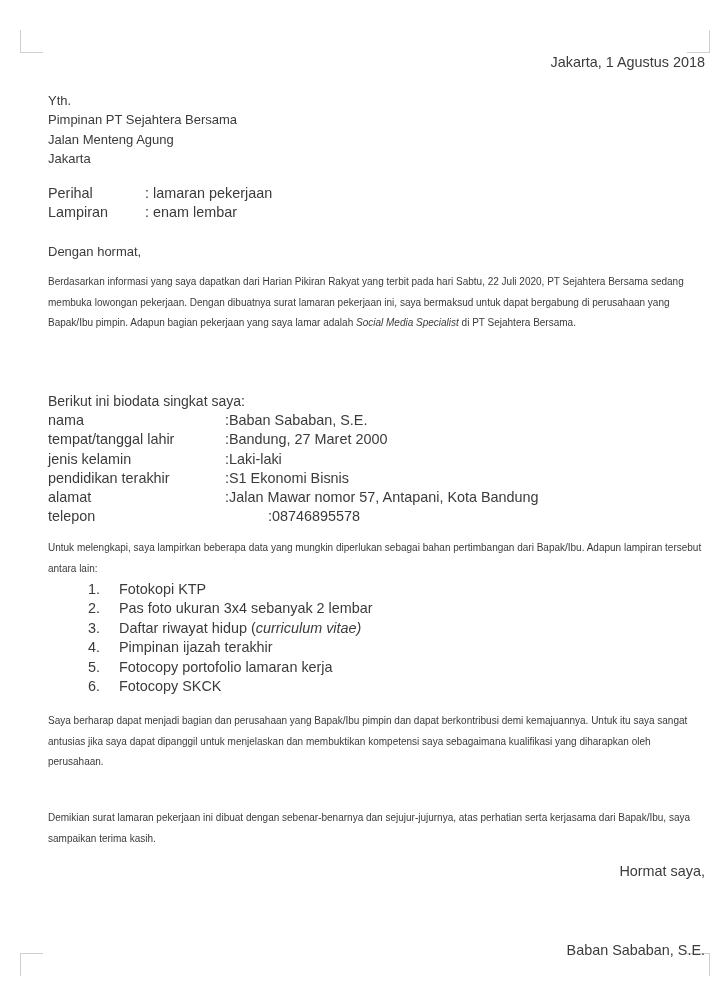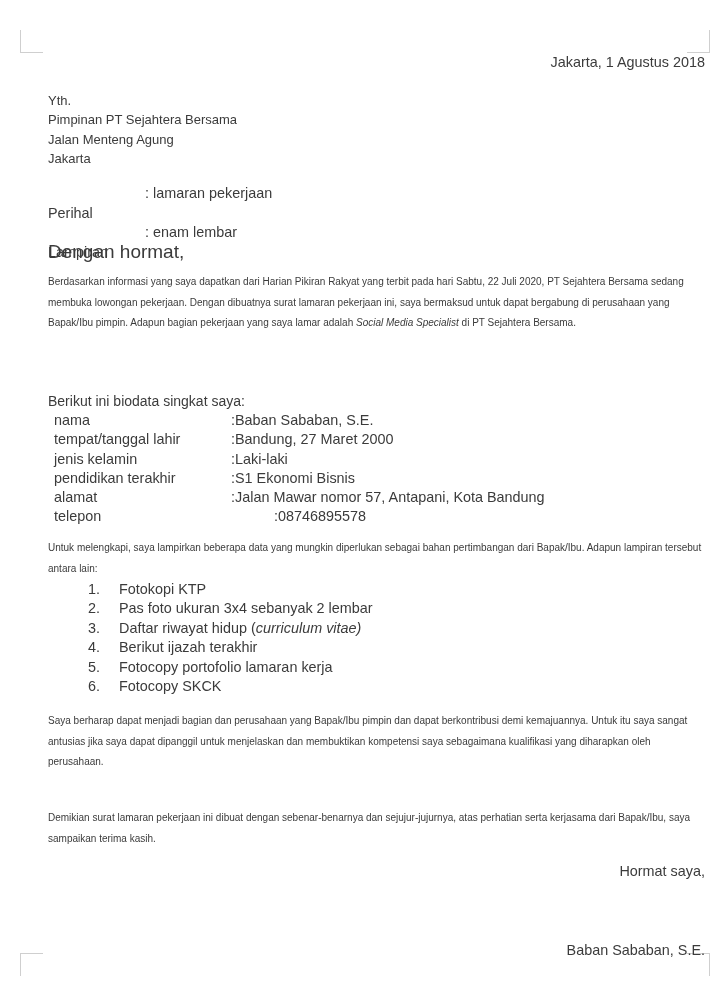"Perihal" .subject-row .lbl { margin-top: 20px -> none }
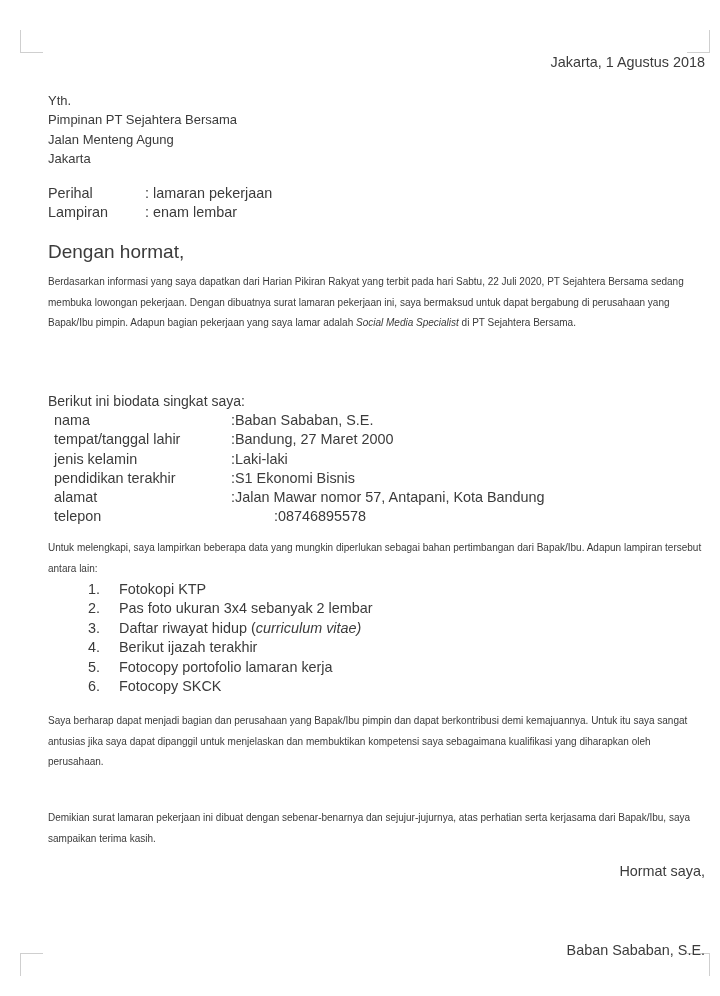"Dengan hormat," .salutation { font-size: 19px -> 13px }
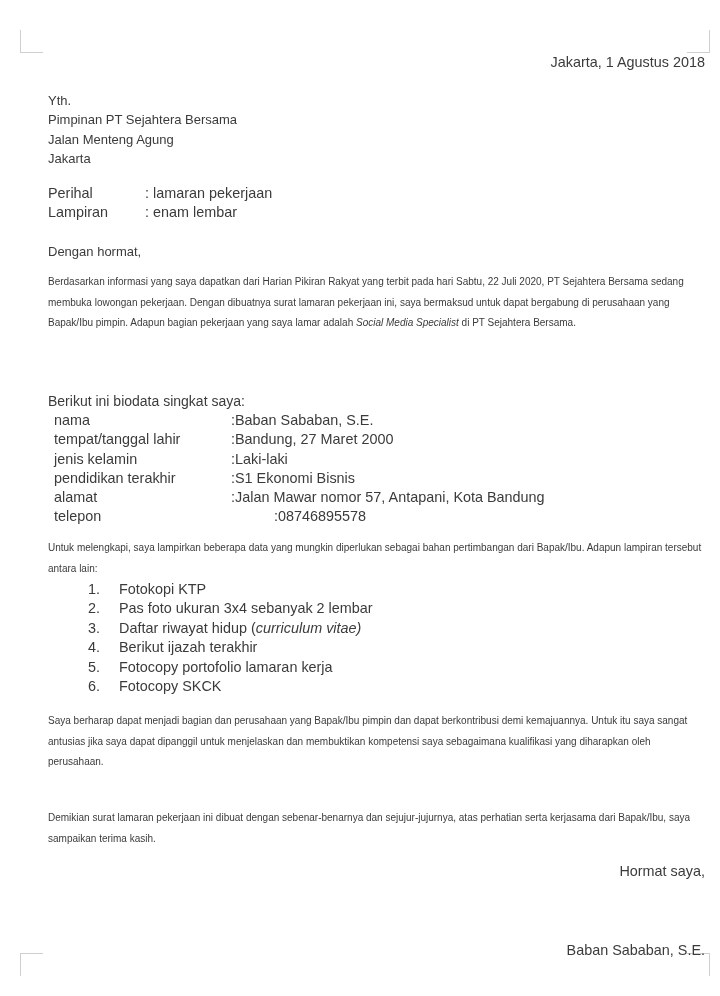"nama" .bio-table { margin-left: 6px -> none }
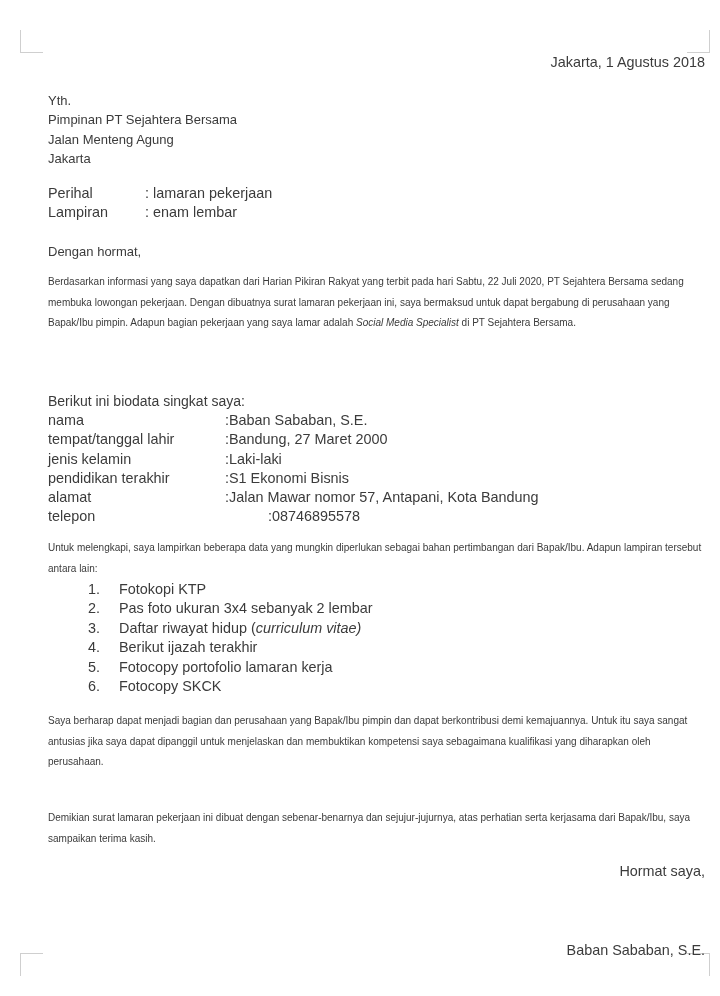"Berikut ijazah terakhir" span.txt { text: Berikut -> Pimpinan }
